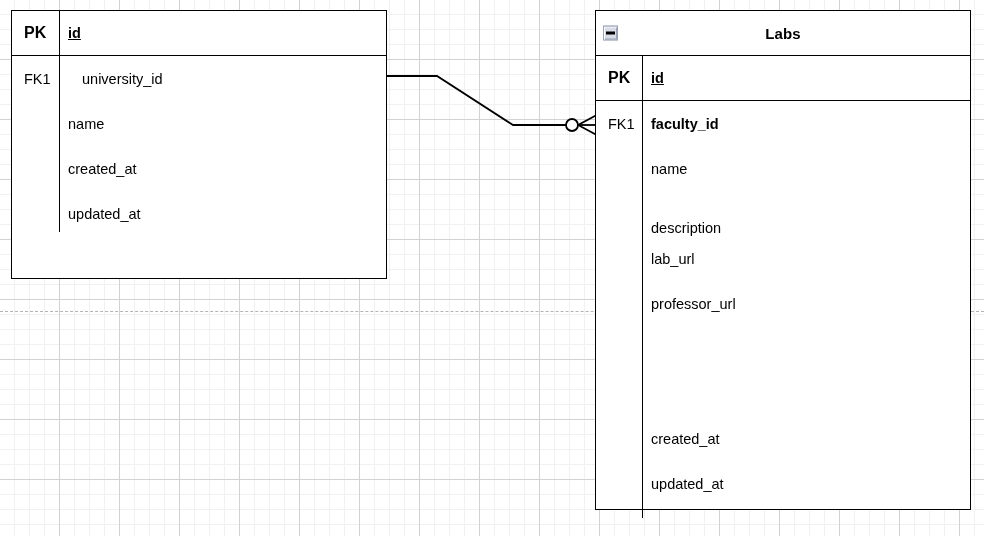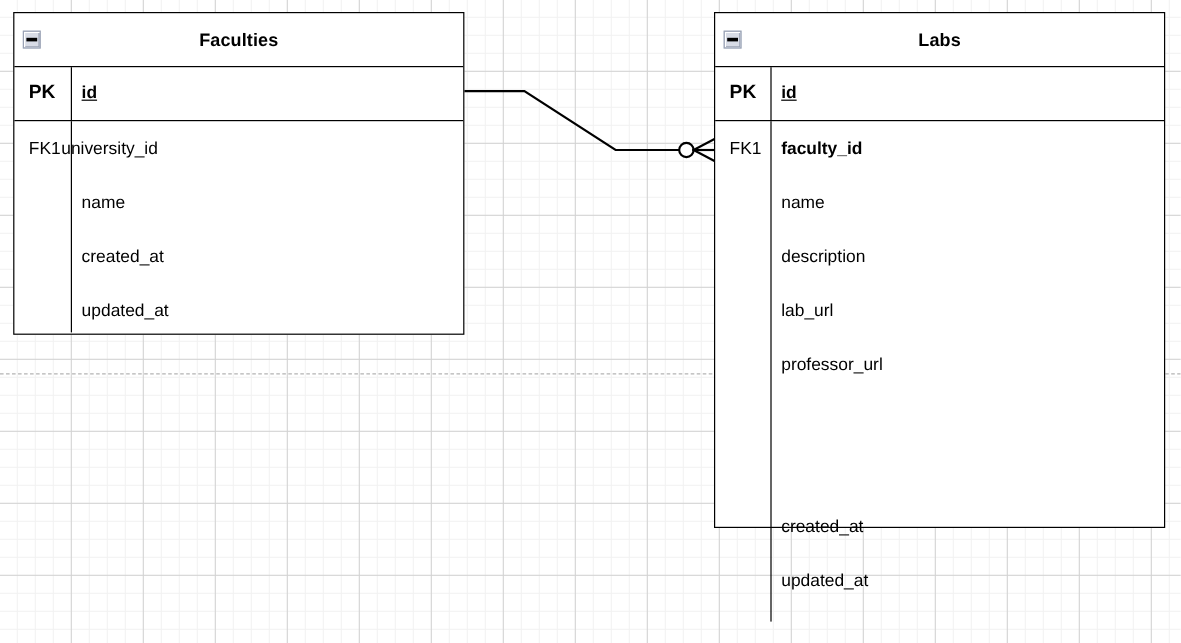"Faculties" div.entity-header { html: <div> <div></div> <span>Faculties</span> </div> -> none }
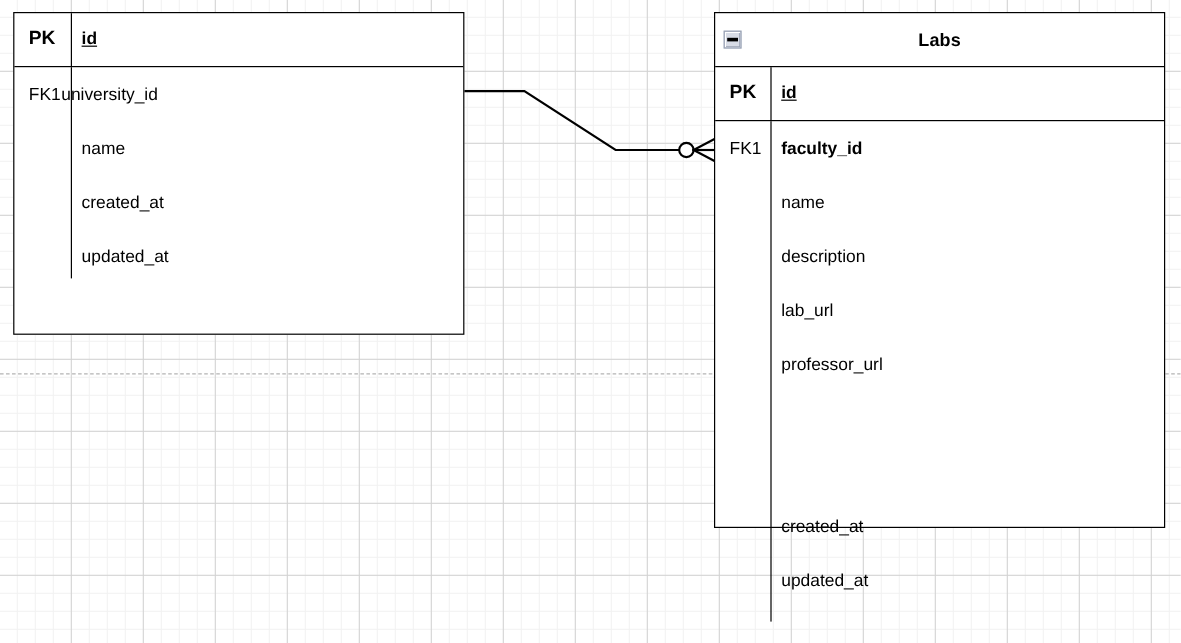"Labs" div.entity { height: 430px -> 500px }
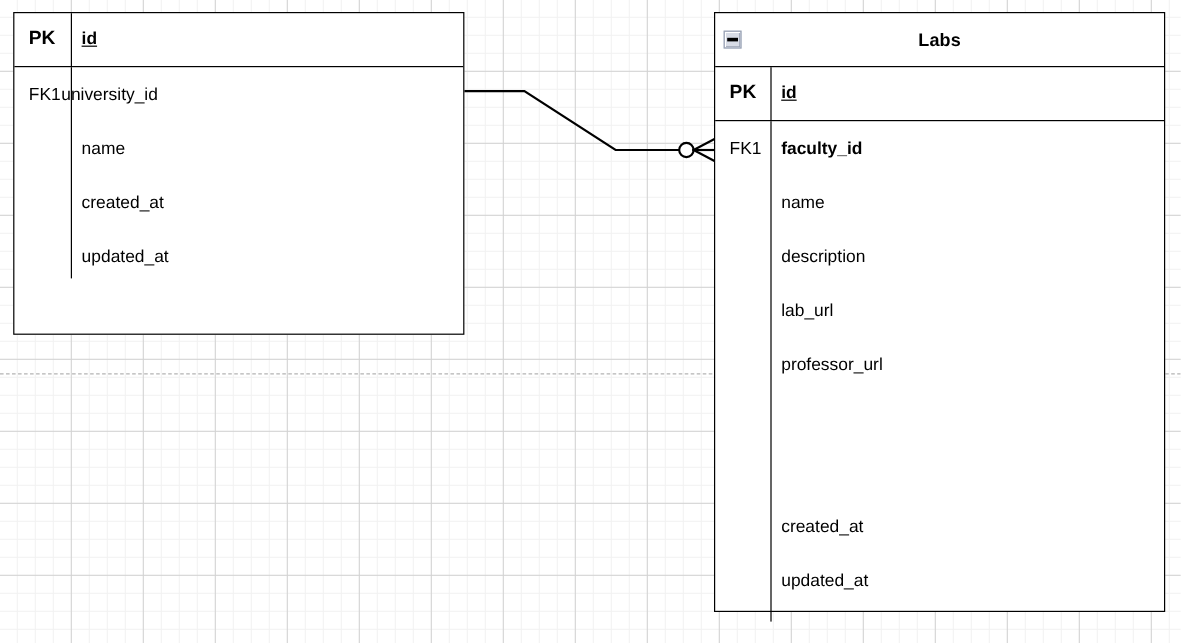"university_id" span.field-name { left: 39px -> 70px }
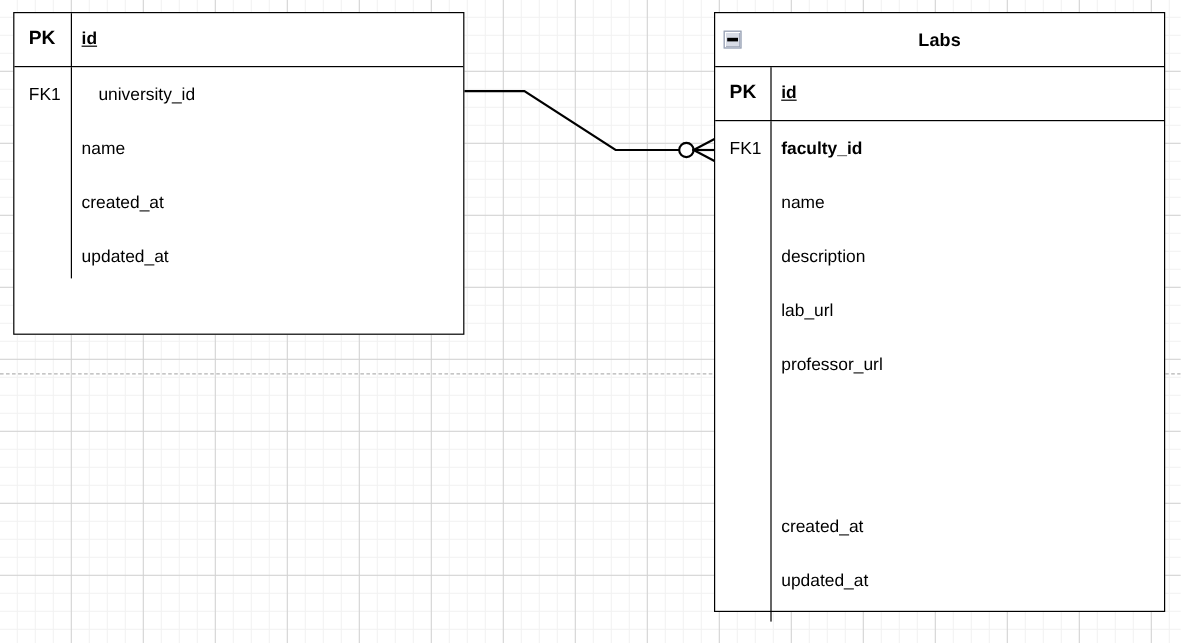"description" div.row { top: 90px -> 104px }
